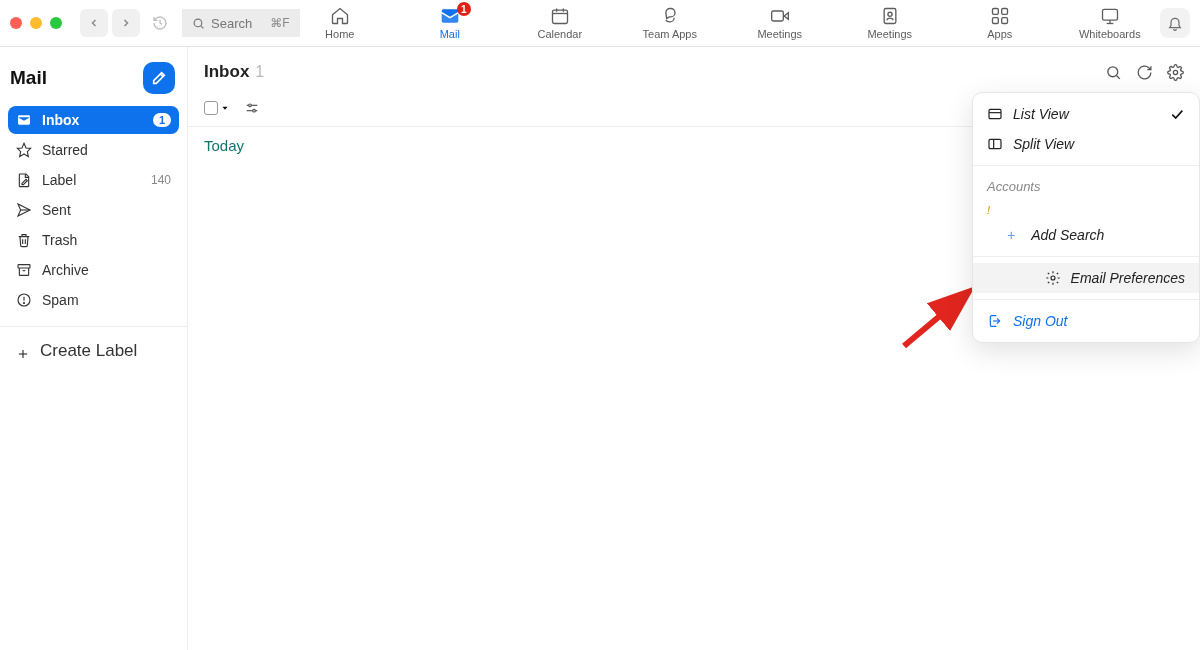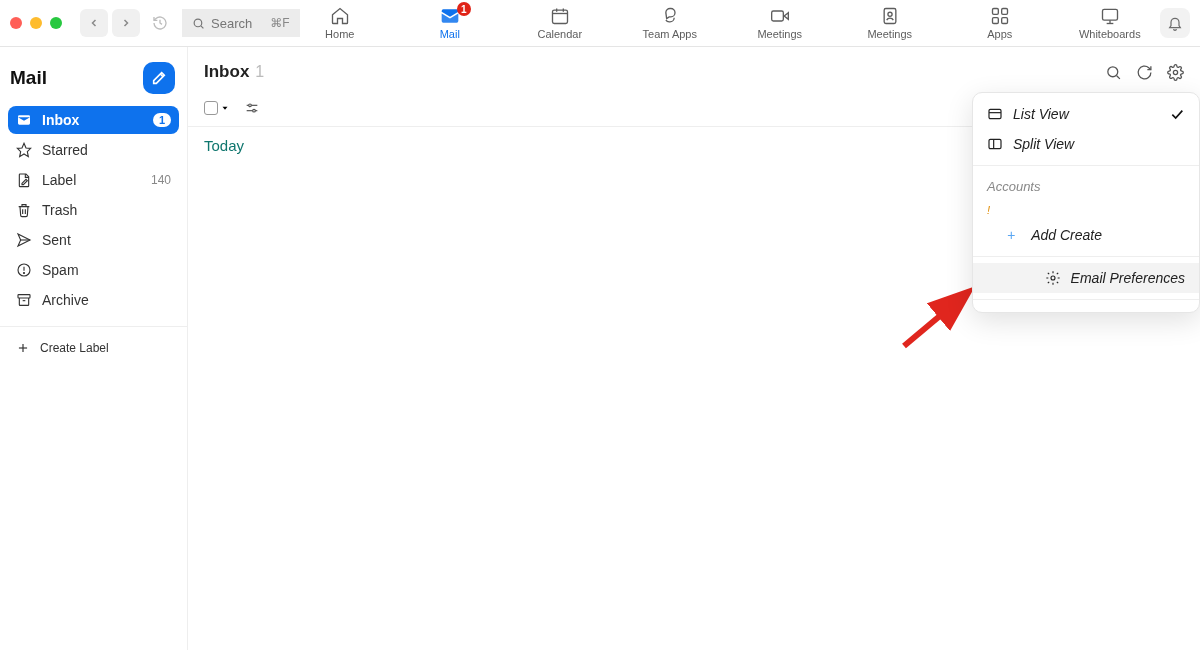"Trash" div.folder-item { order: before "Sent" -> after "Sent" }
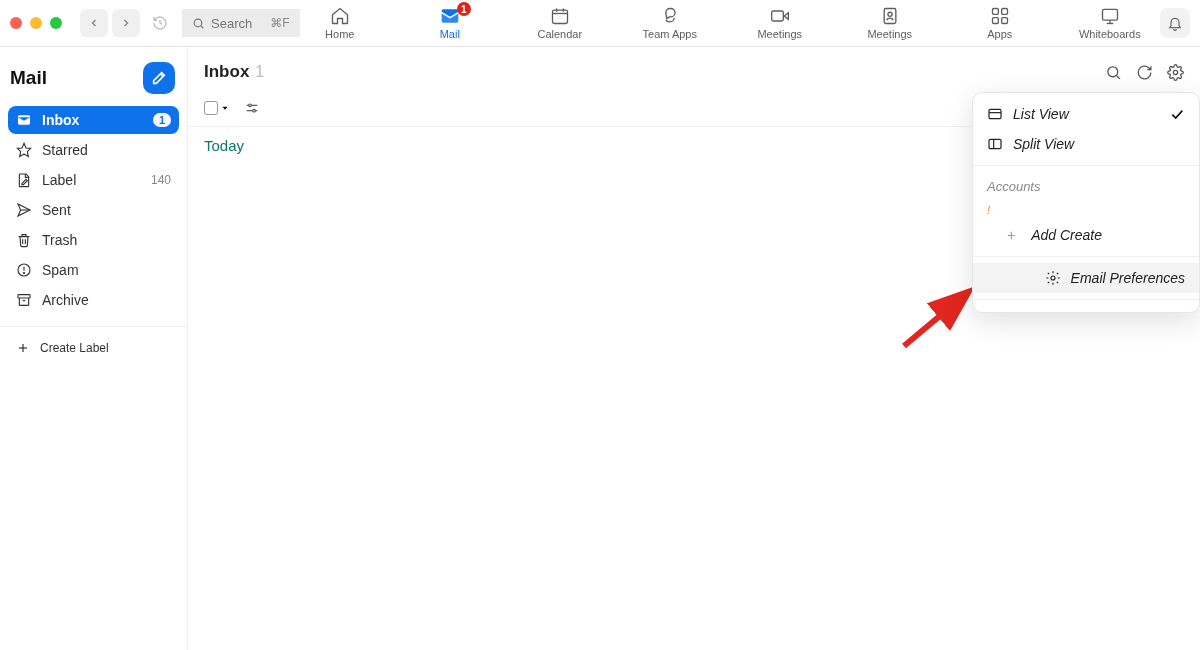"Add Create" span { text: Create -> Search }
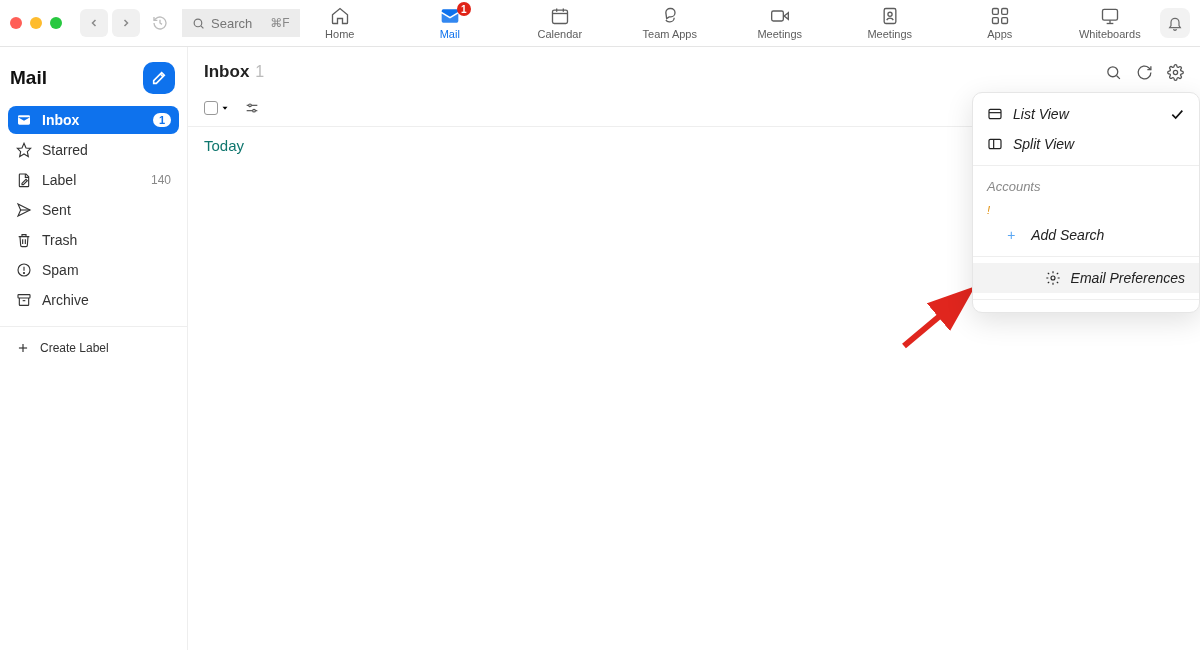"Spam" div.folder-item { order: before "Archive" -> after "Archive" }
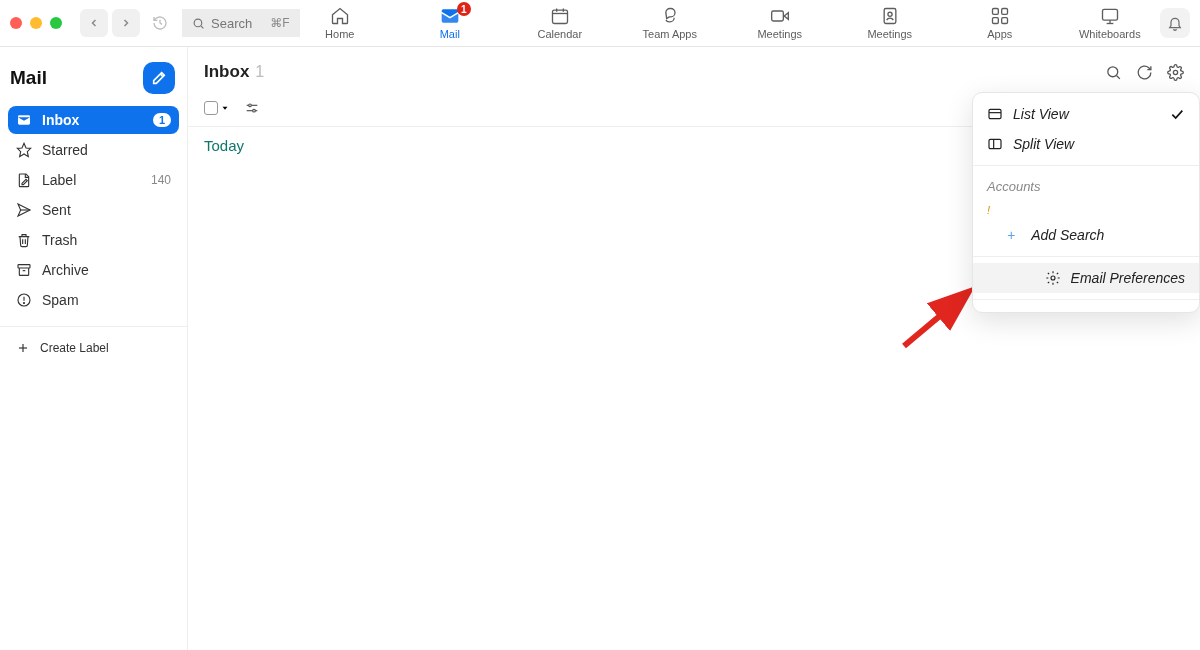"Sign Out" div.menu-item { html: none -> <div> <span> <svg> <path></path> <polyline></polyline> <line></line> </svg> </span> <span>Sign Out</span> </div> }
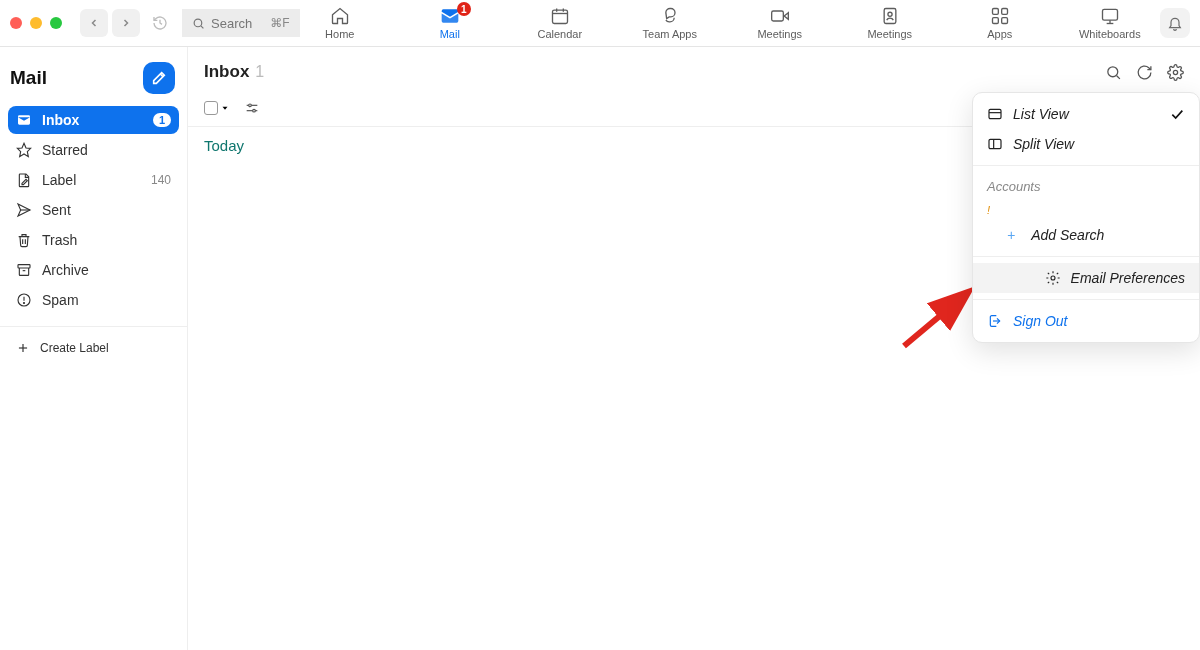"Create Label" .create-label { font-size: 12px -> 17px }
